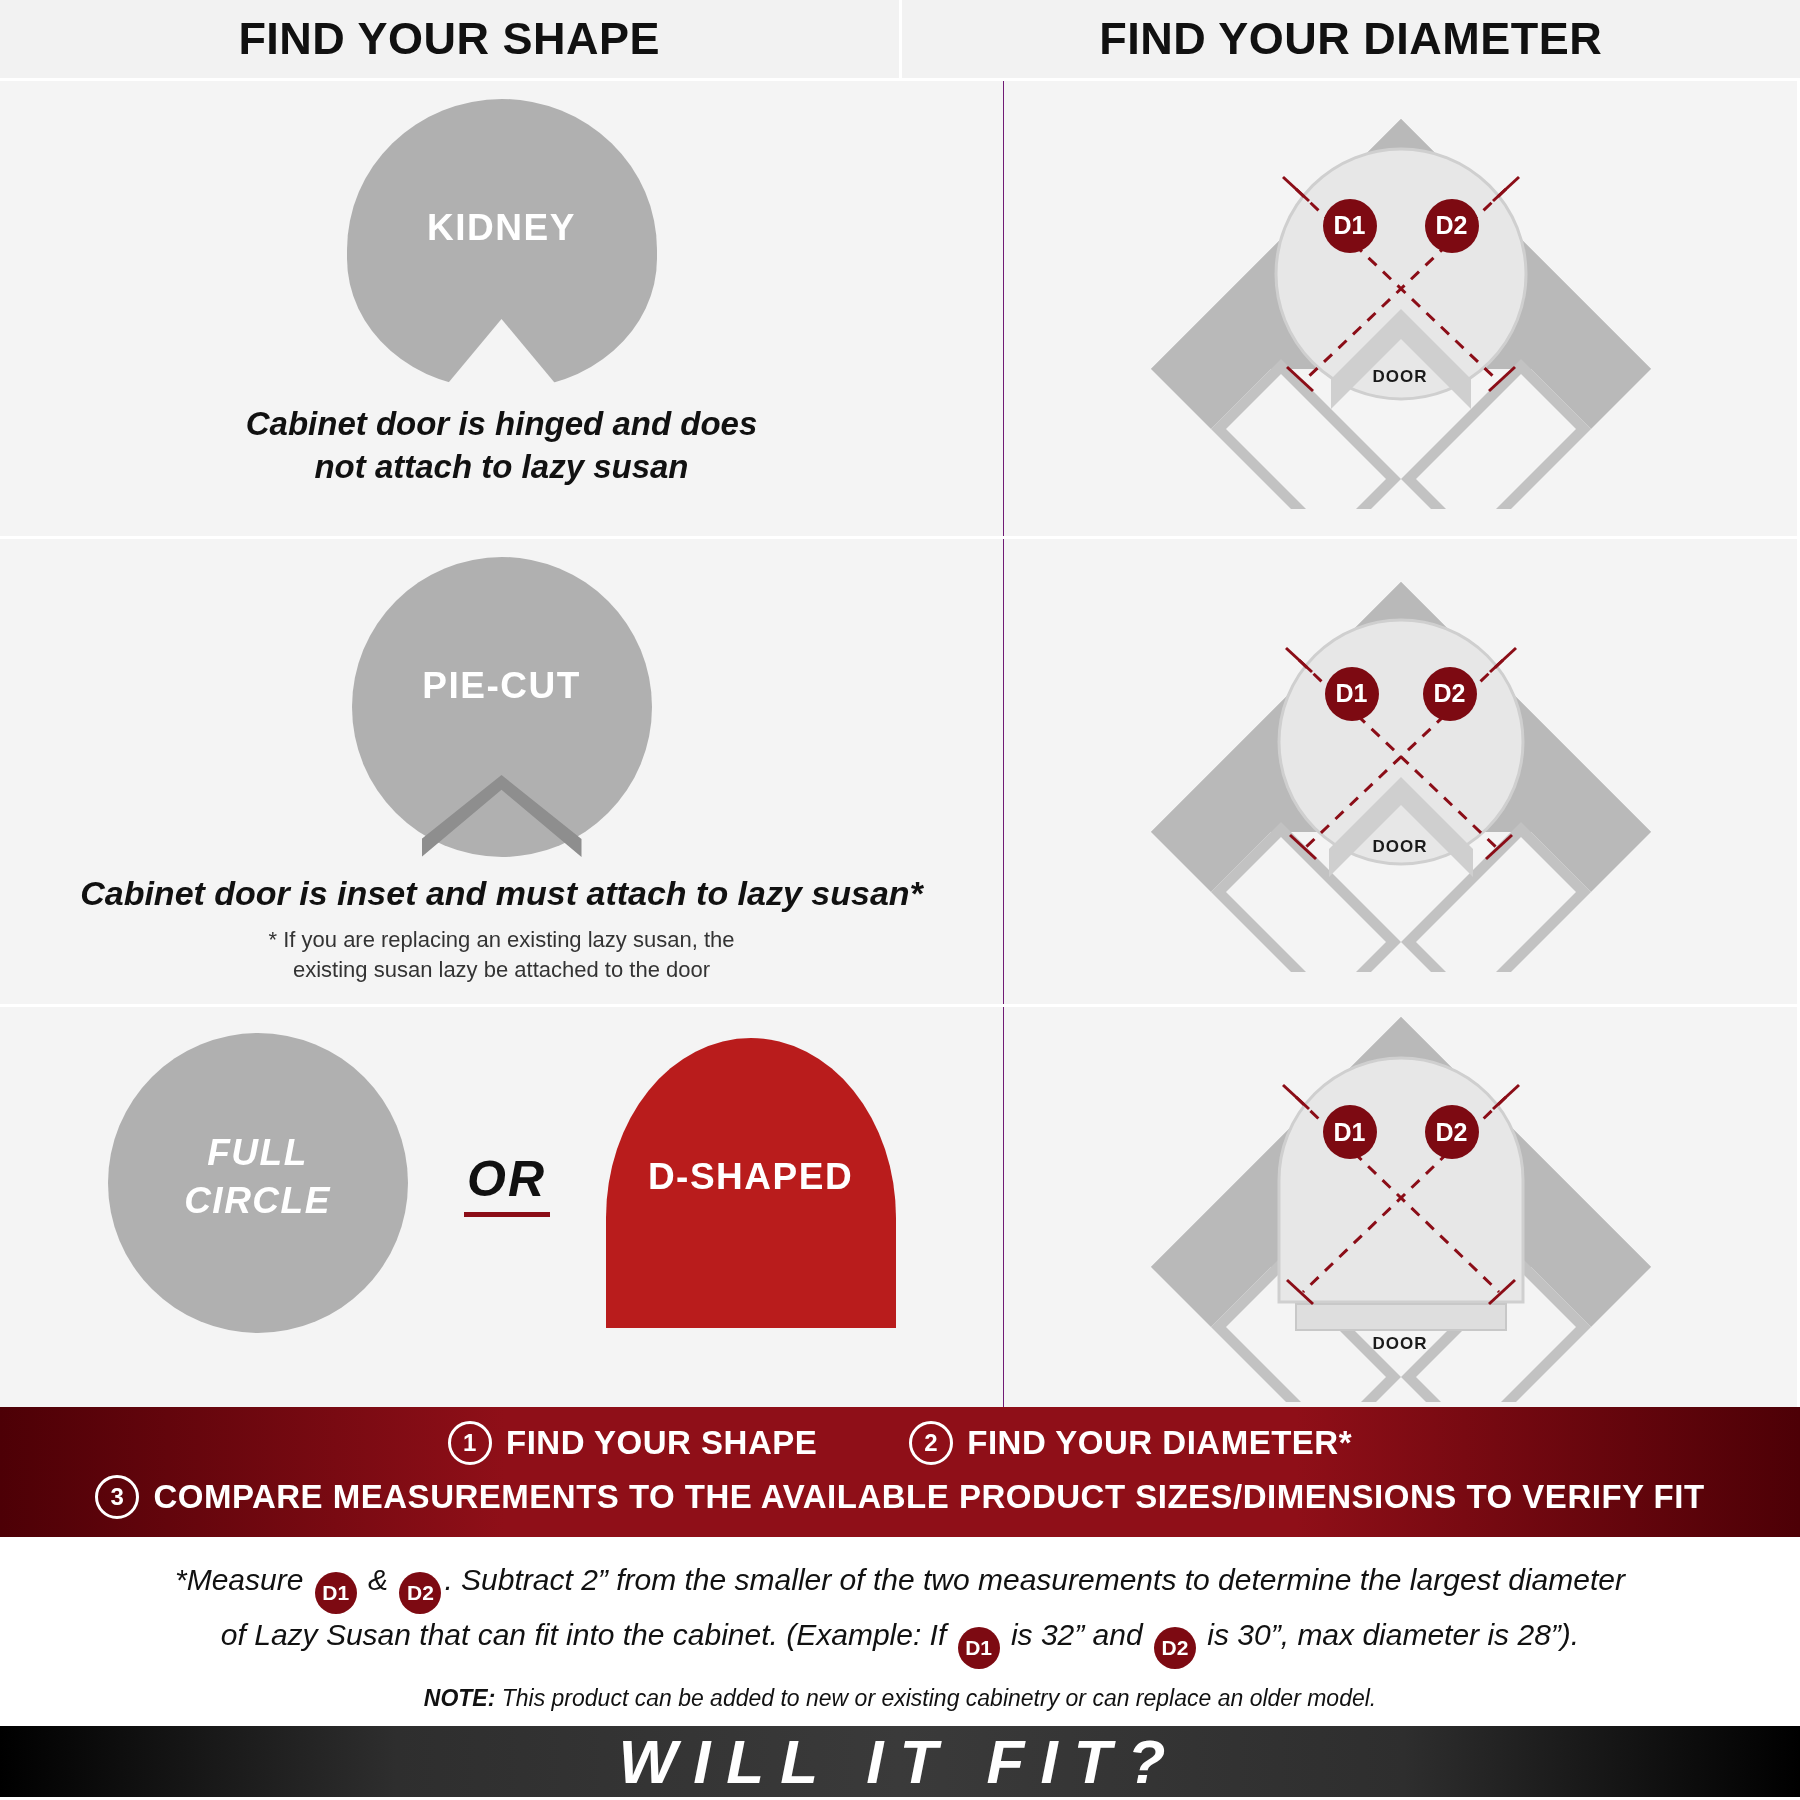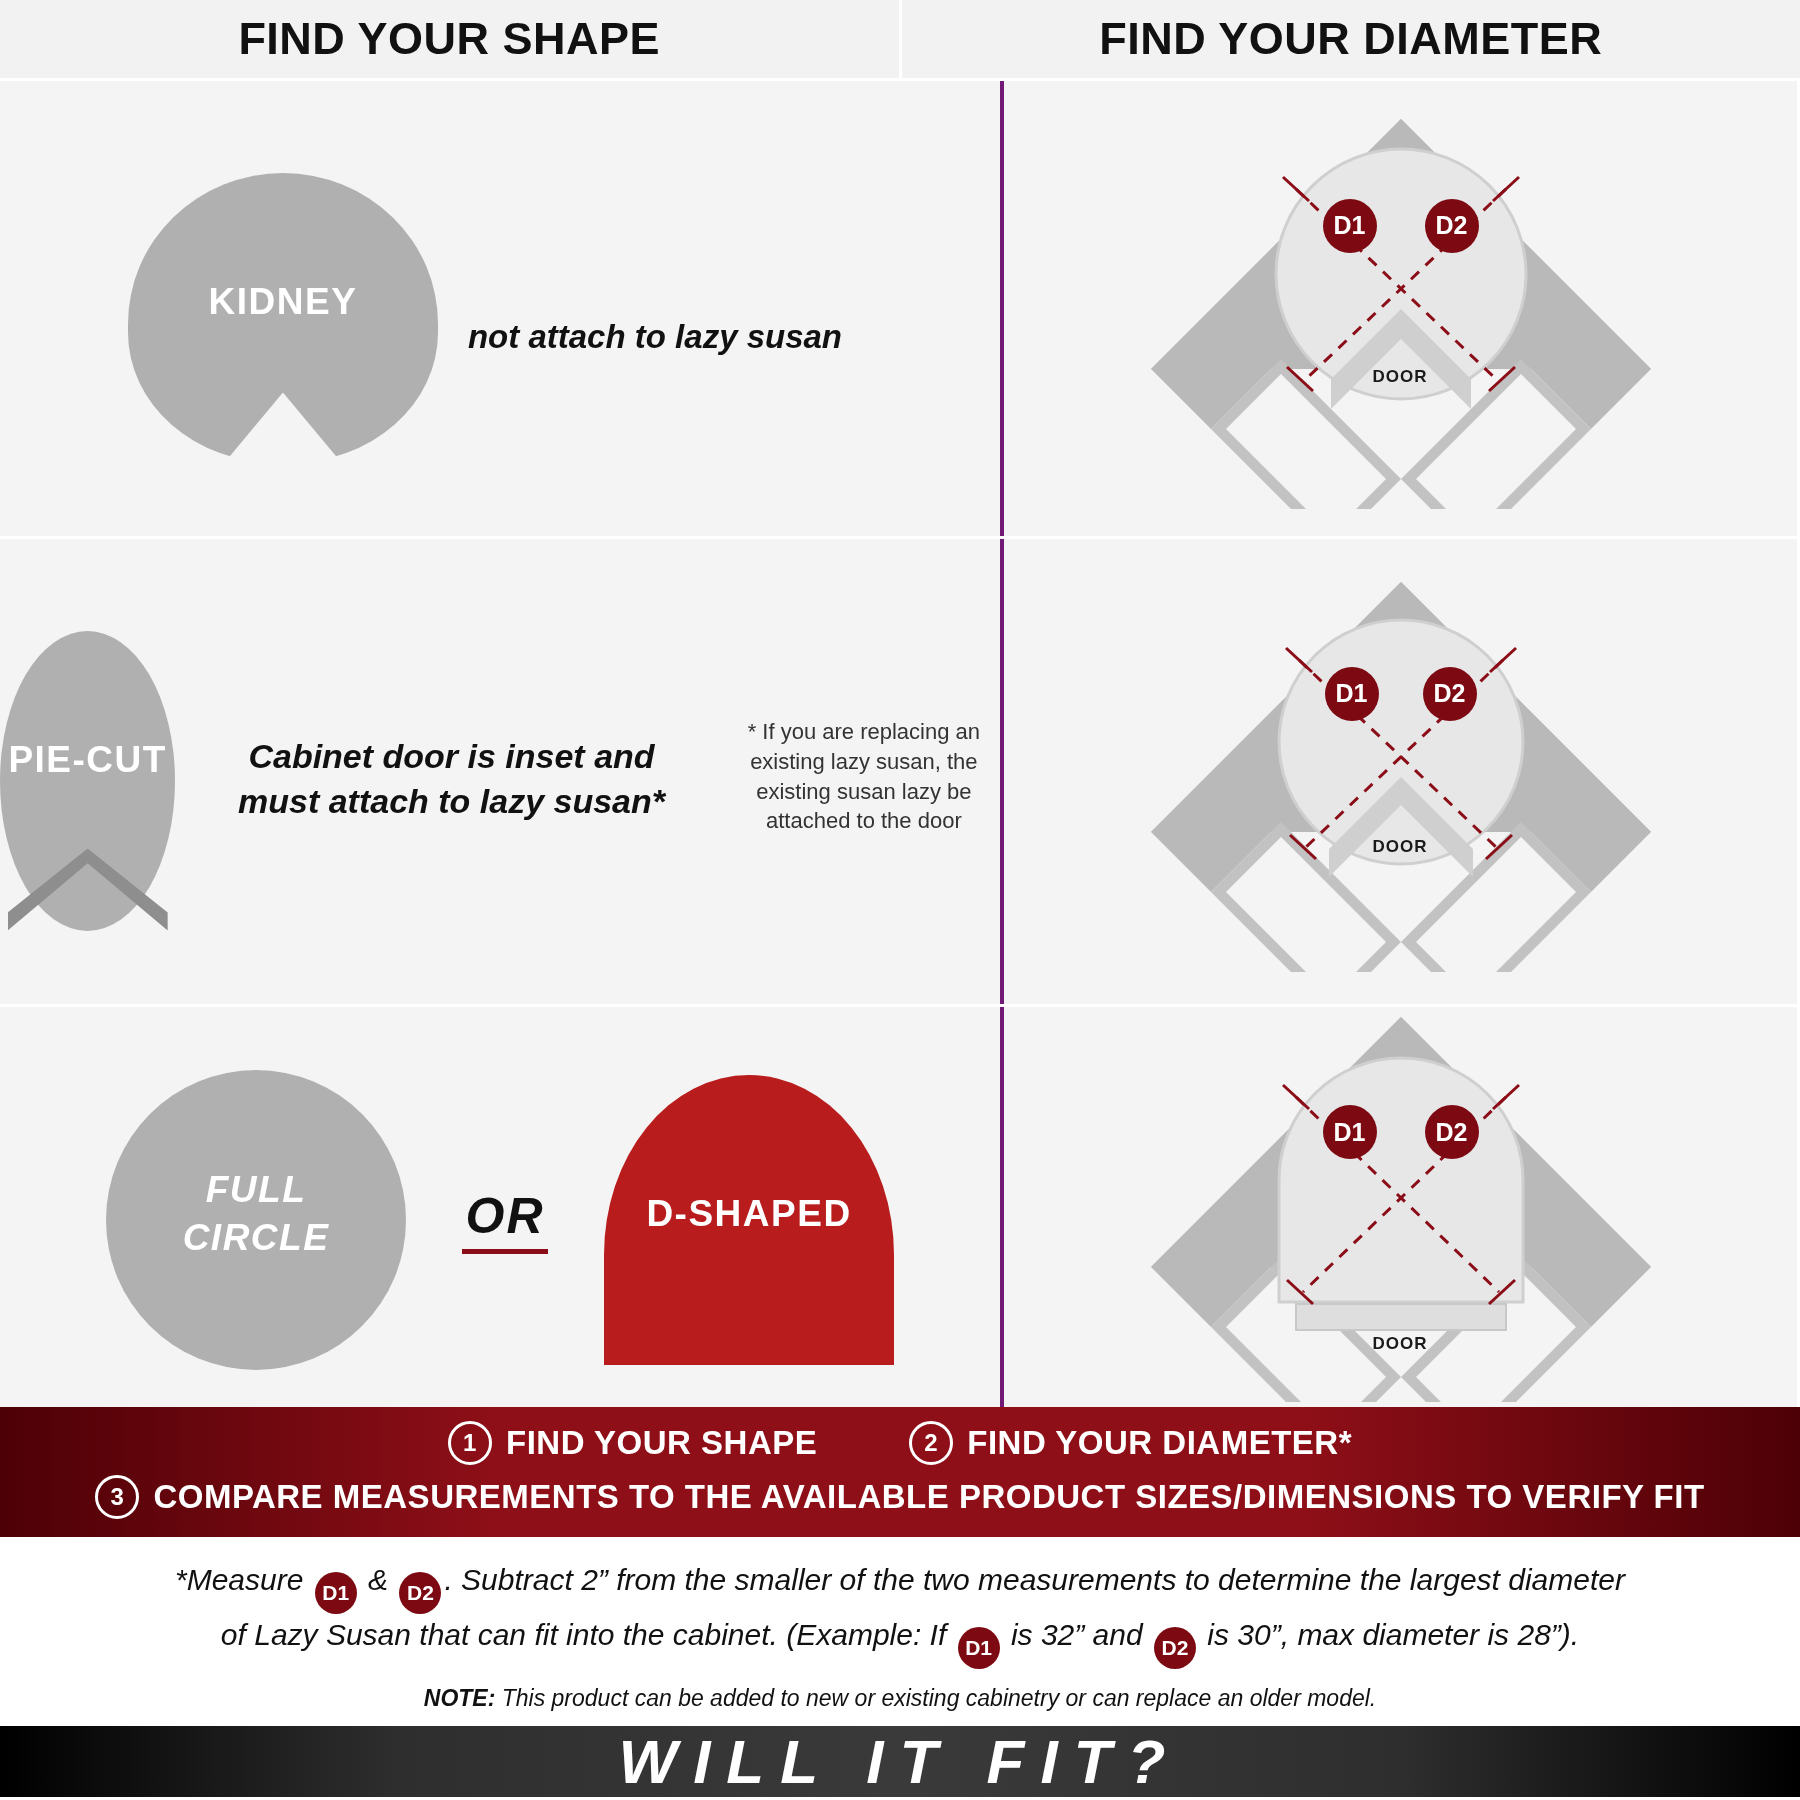"KIDNEY" .cell.left { border-right: 4px solid #701a75 -> 1px solid #701a75; flex-direction: row -> column; justify-content: center -> flex-start }
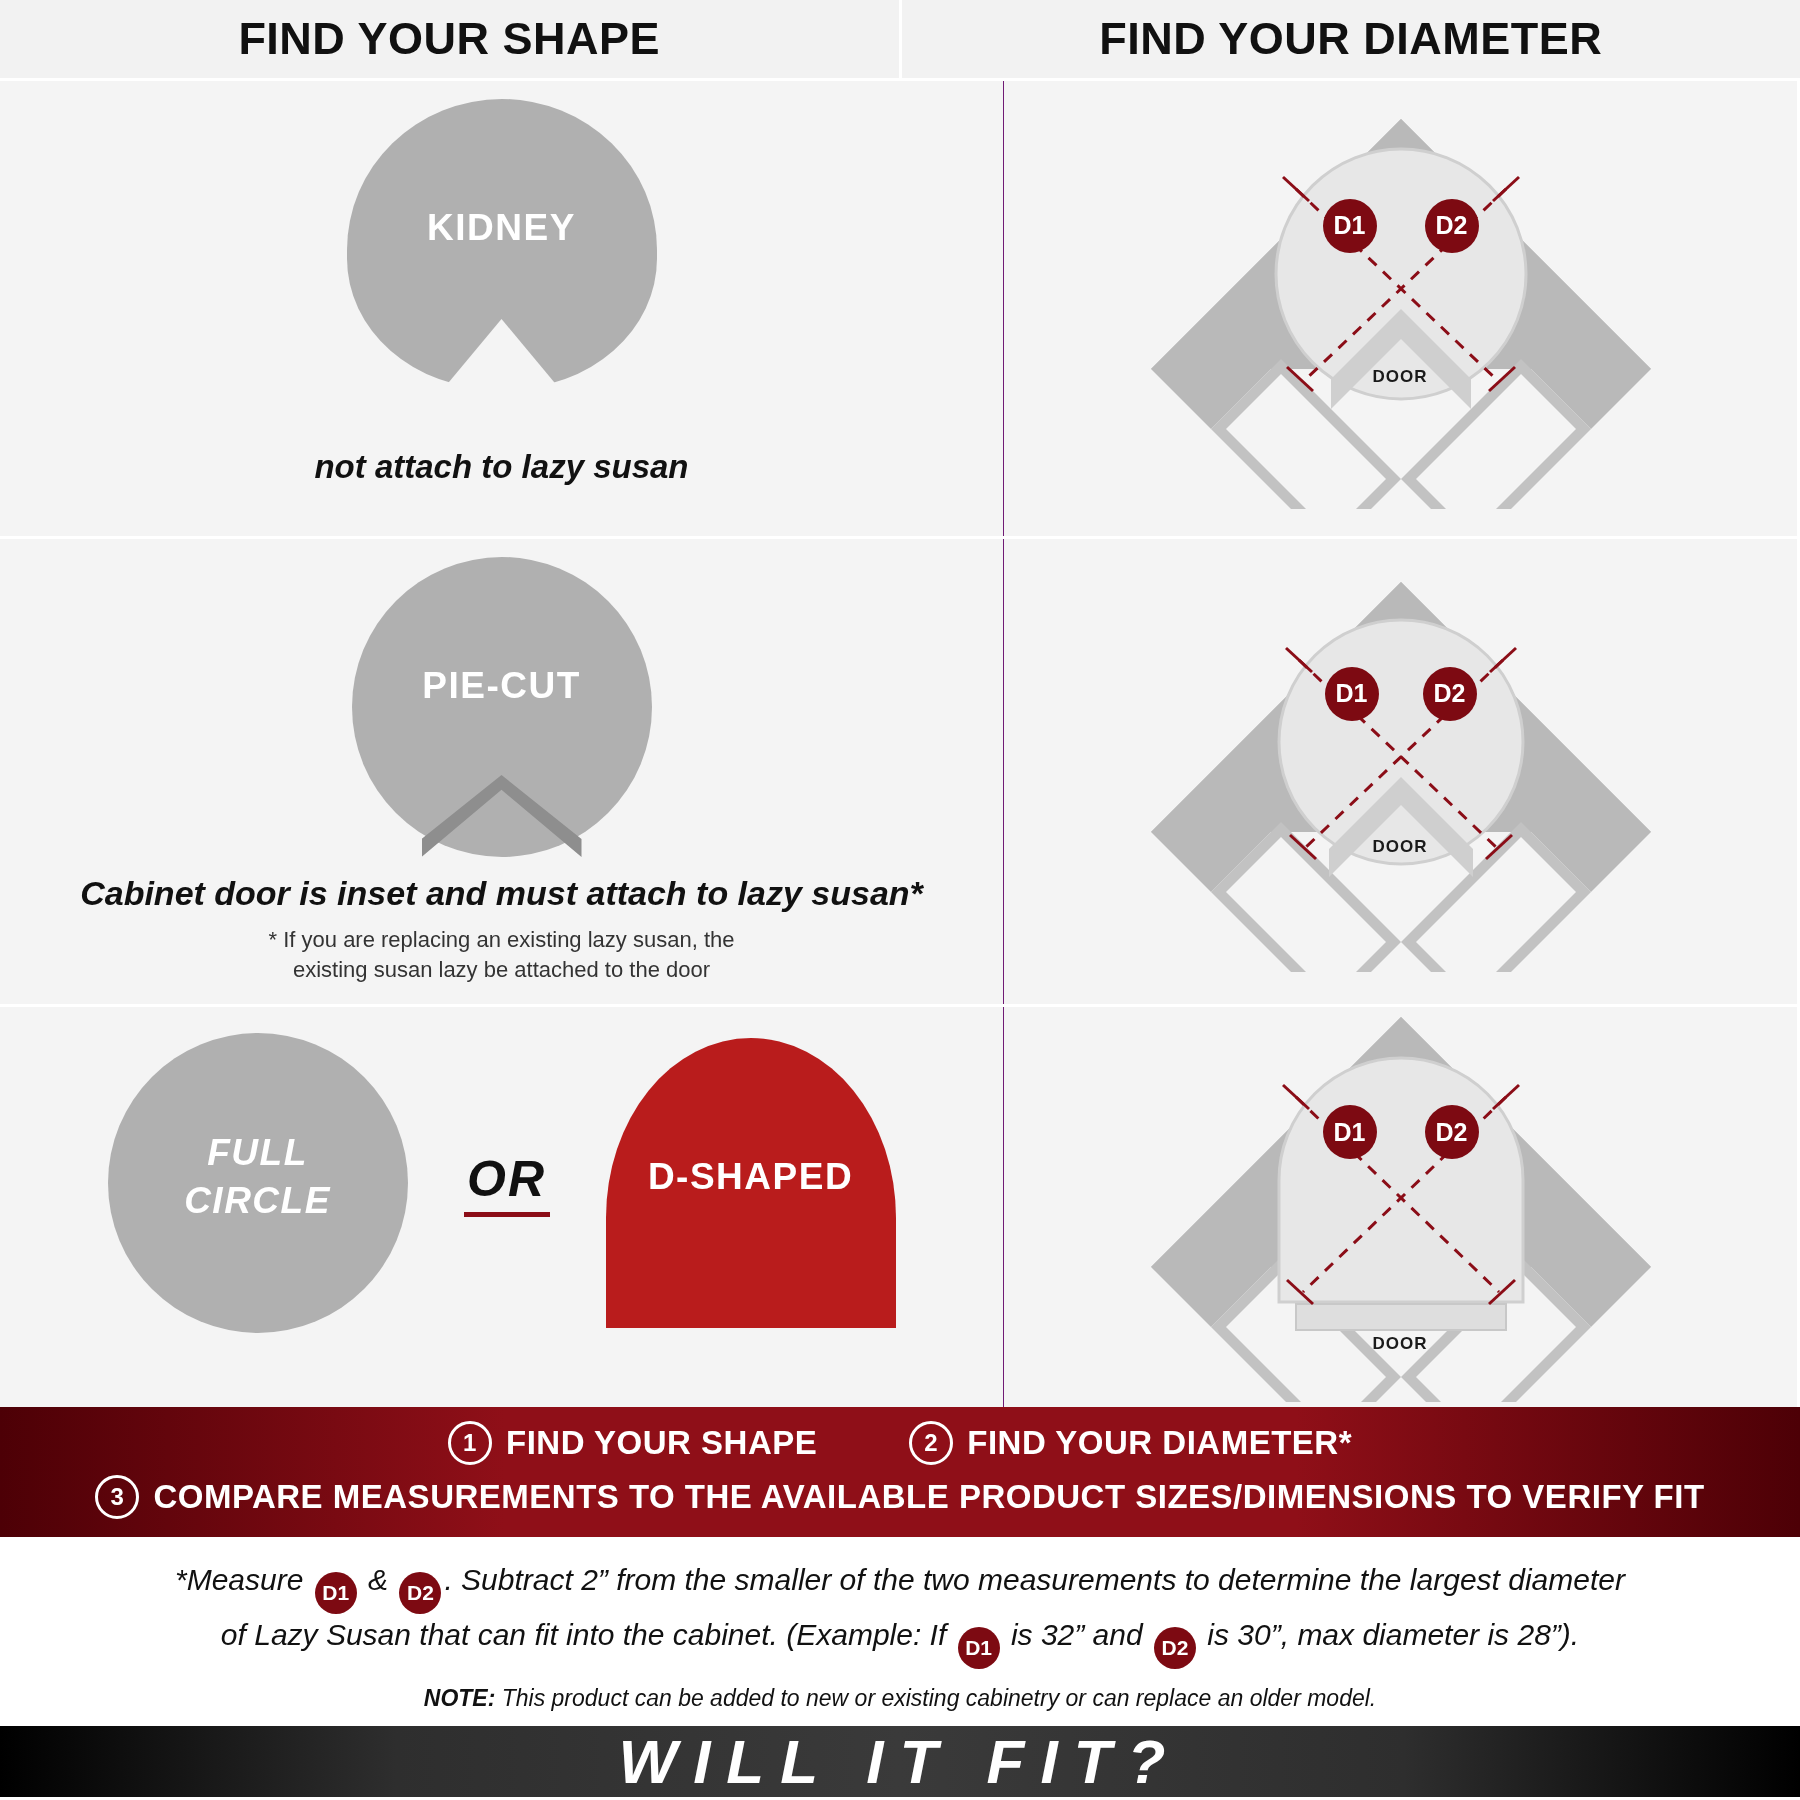"Cabinet door is hinged and" span { html: none -> <span>Cabinet door is hinged and does</span> }
